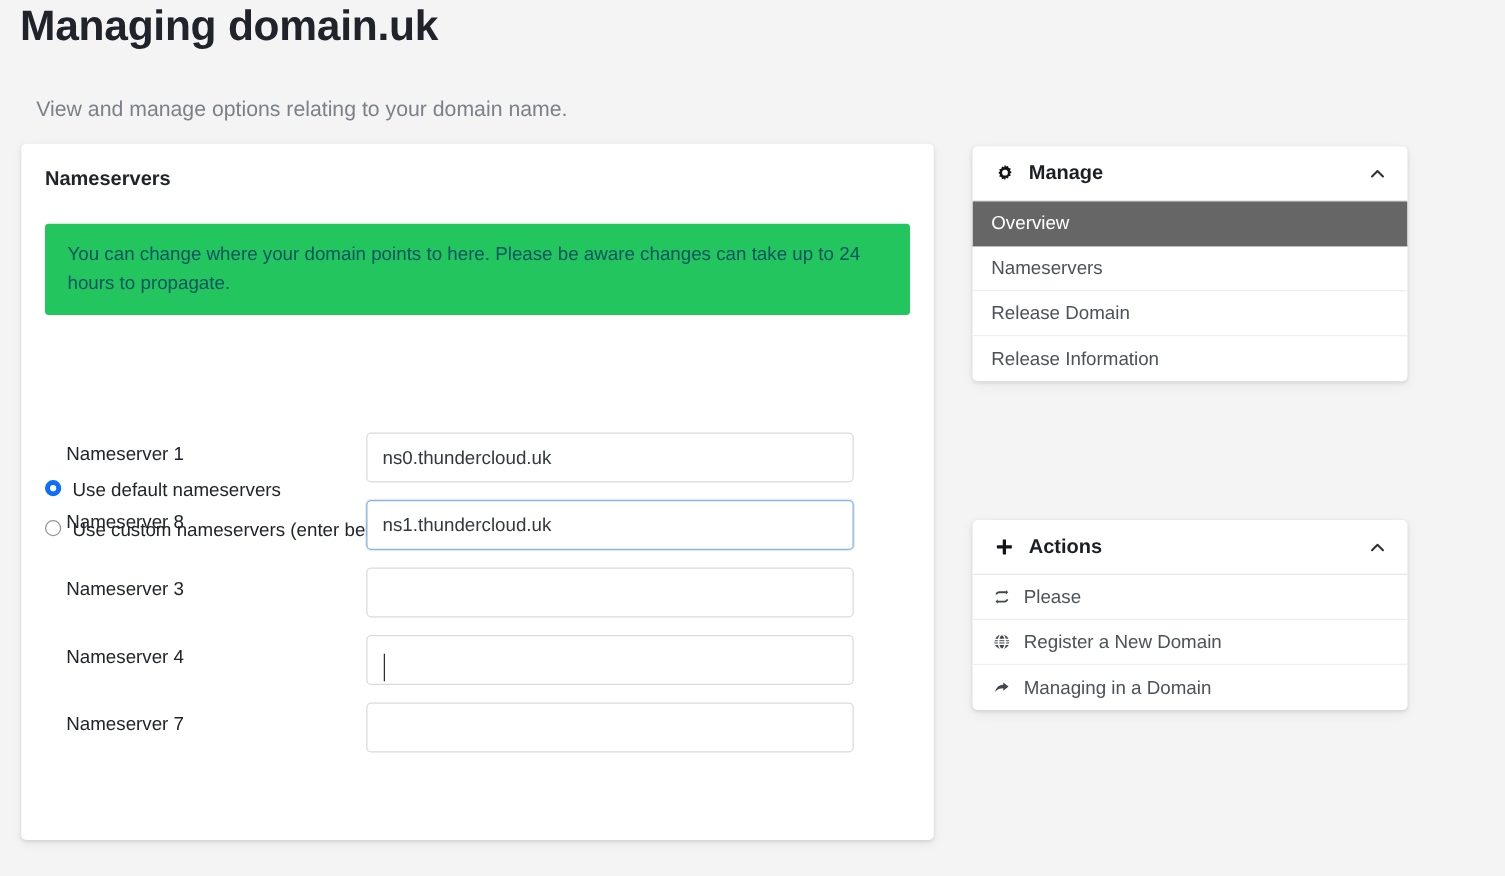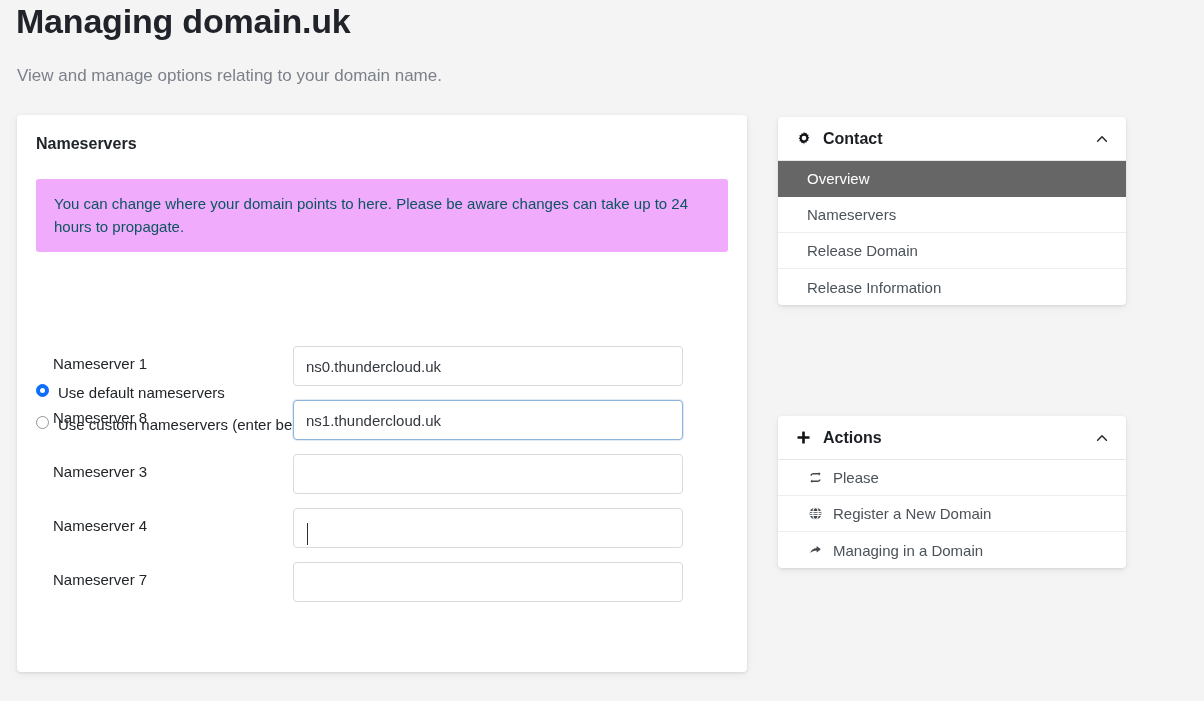"View and manage options relating" .page-subtitle { margin: 0 -> 12px }
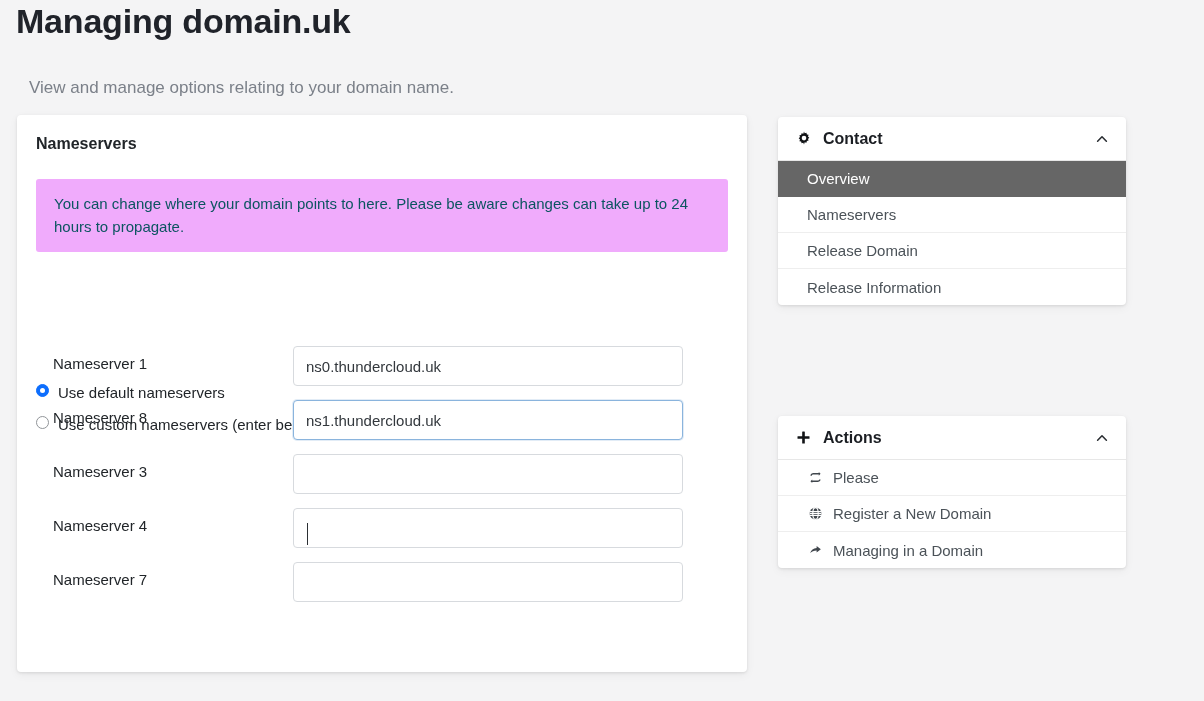"Contact" span.panel-title { text: Contact -> Manage }
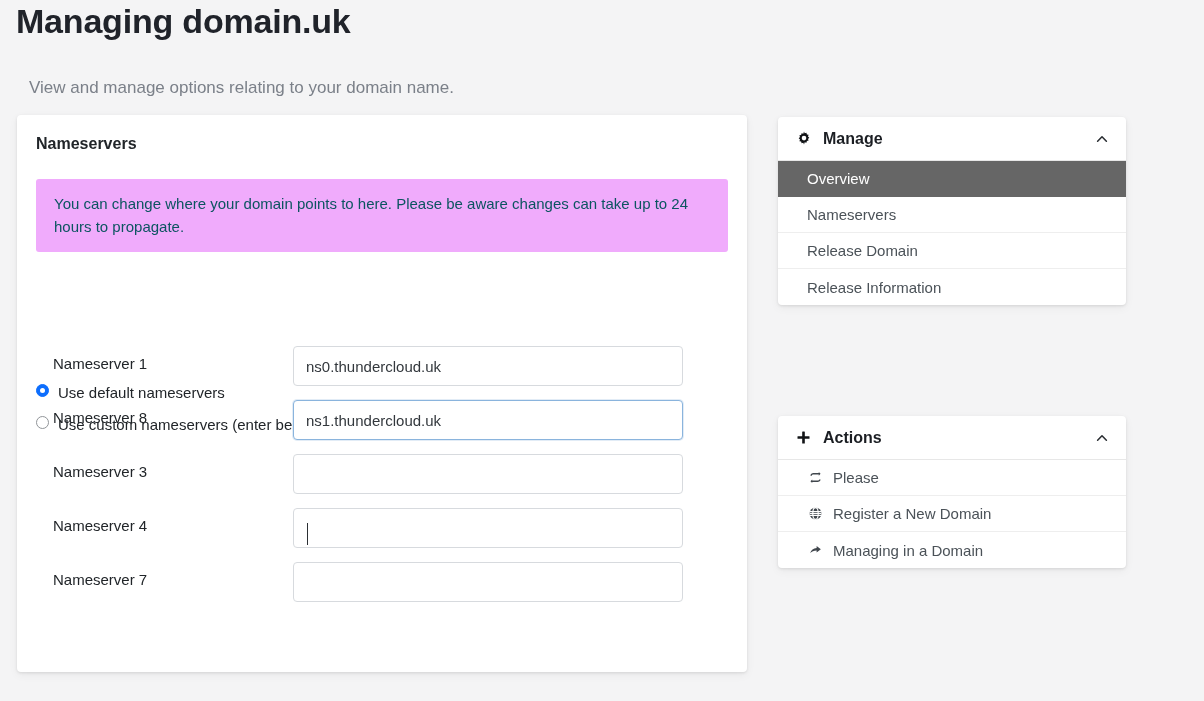"Overview" .panel-item { padding: 0 29px -> 0 15px }
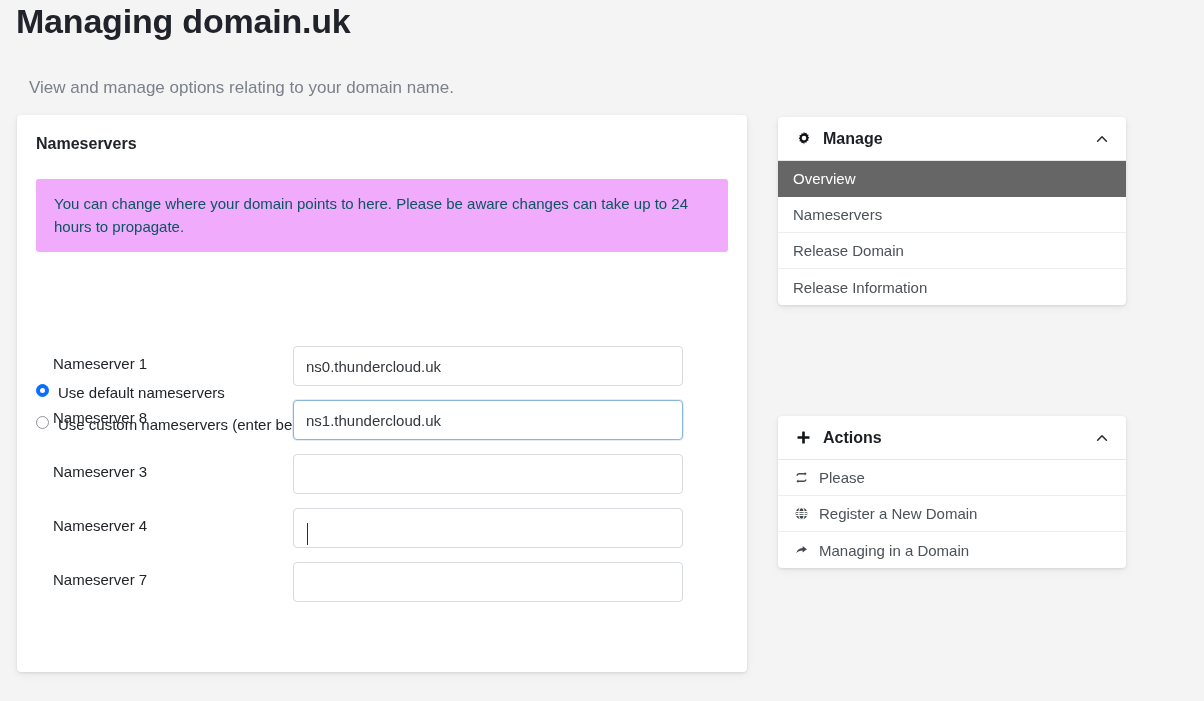"You can change where your" .alert-info { background: #f0abfc -> #22c55e }
